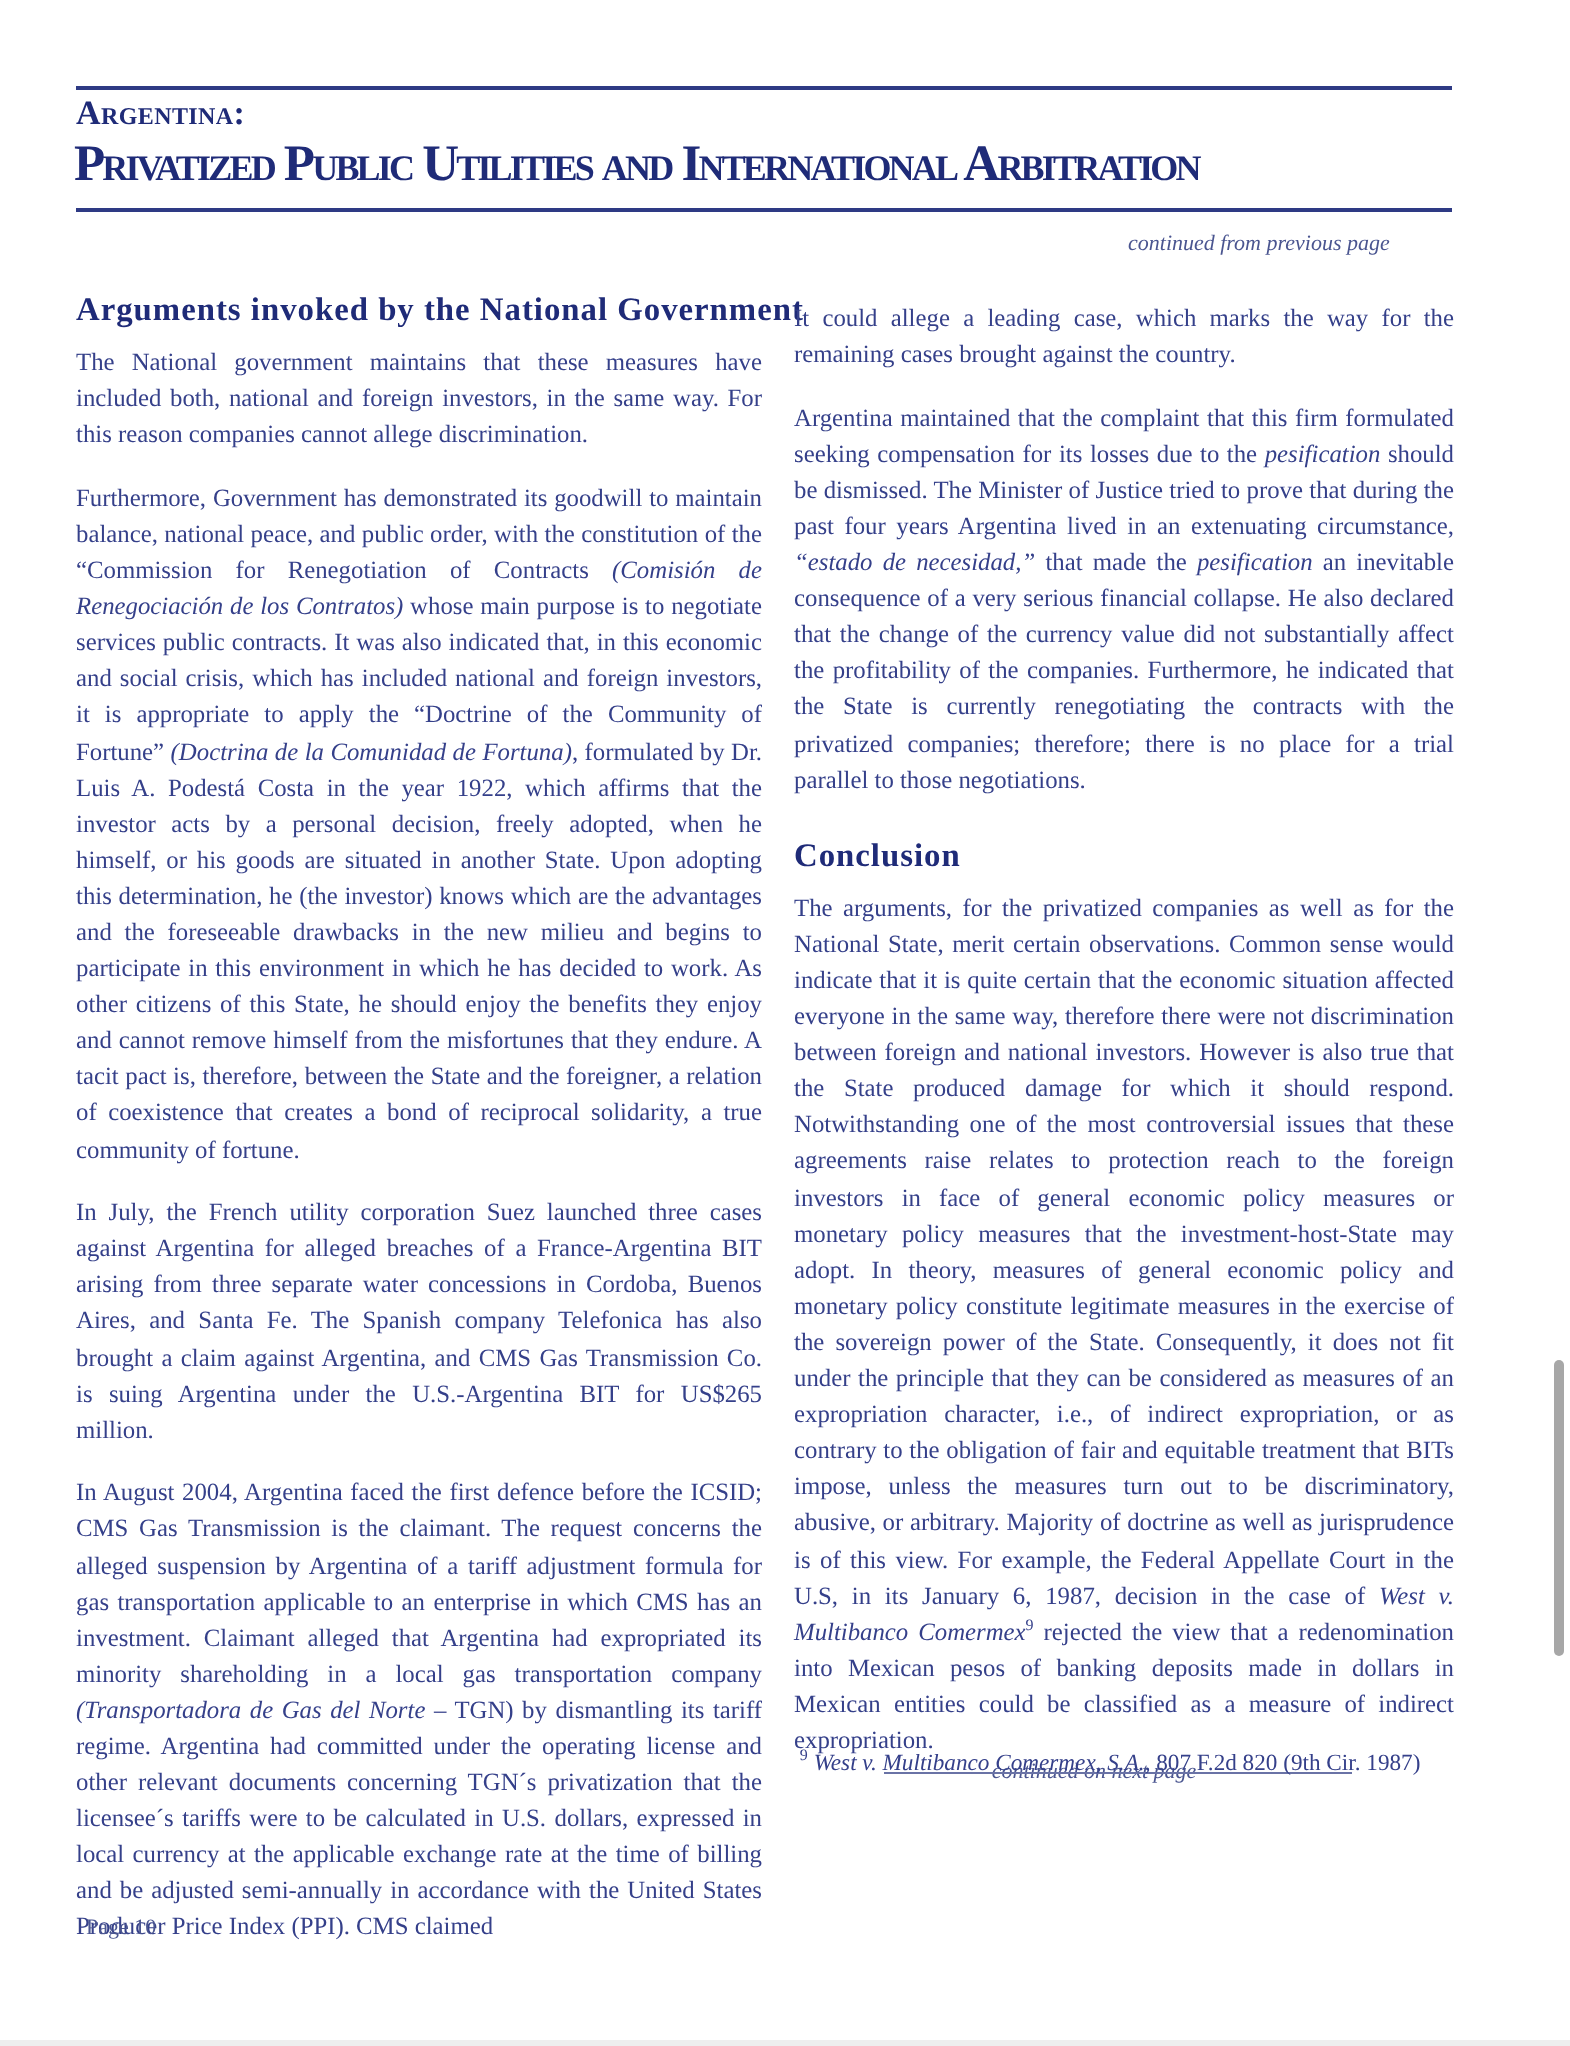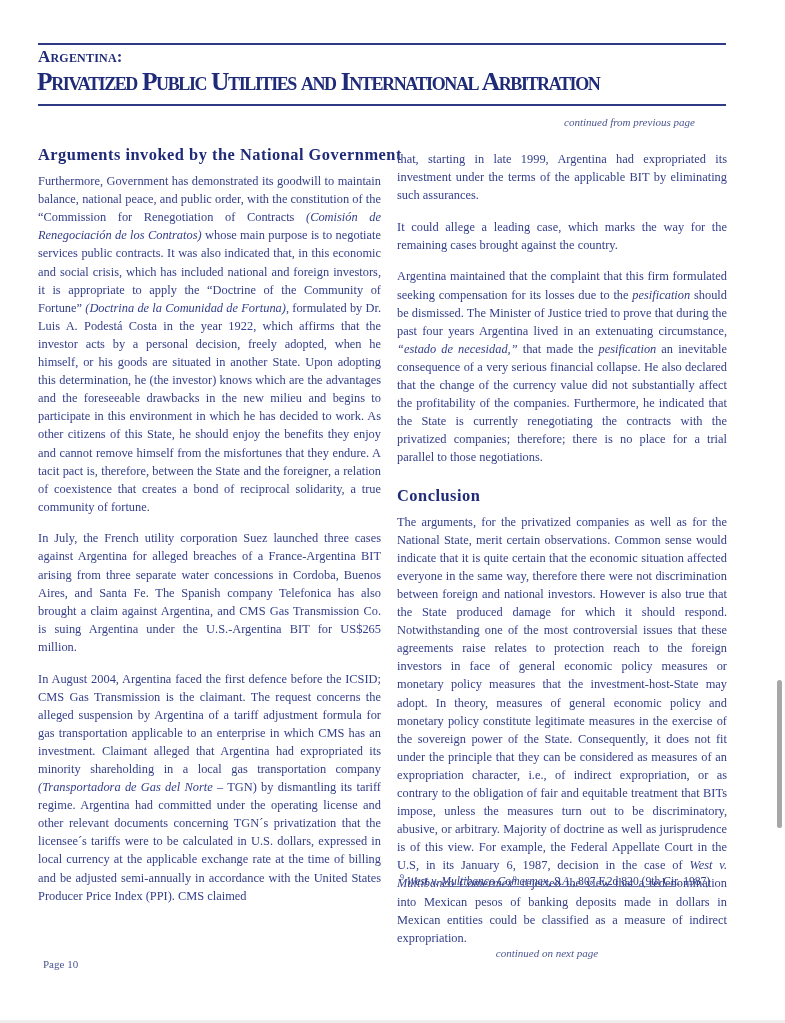"that, starting in late 1999," p { html: <p>that, starting in late 1999, Argentina had expropriated its investment under the terms of the applicable BIT by eliminating such assurances.</p> -> none }
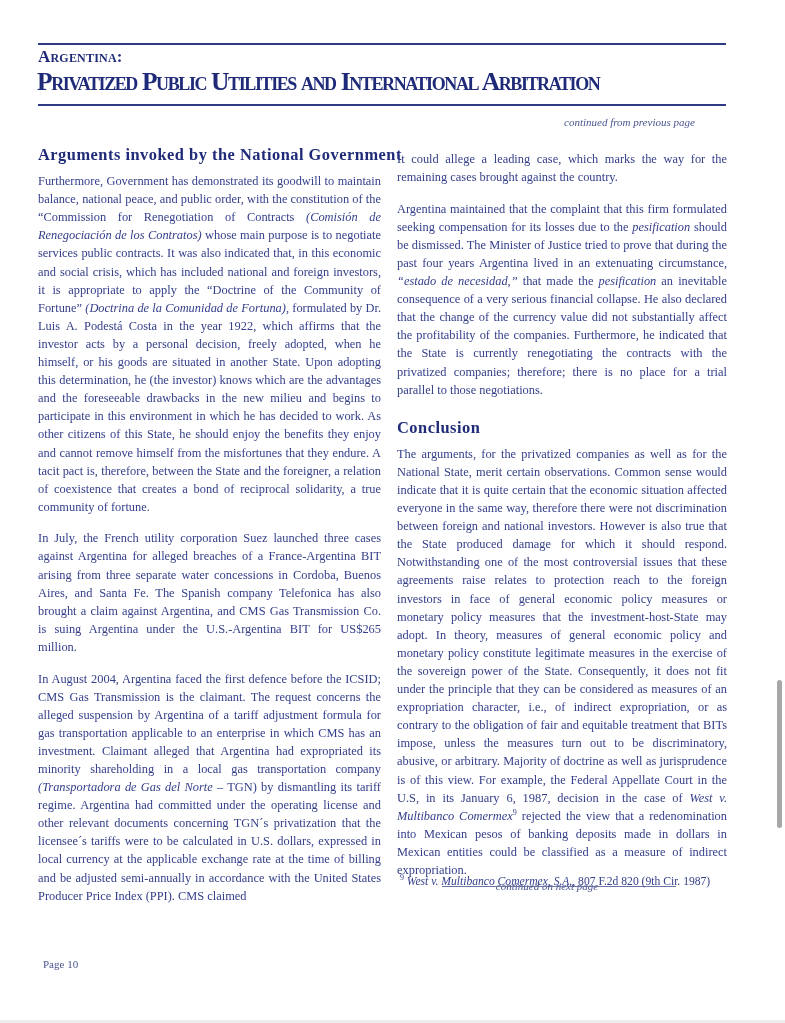"The National government maintains that" p.first { html: none -> <p>The National government maintains that these measures have included both, national and foreign investors, in the same way. For this reason companies cannot allege discrimination.</p> }
